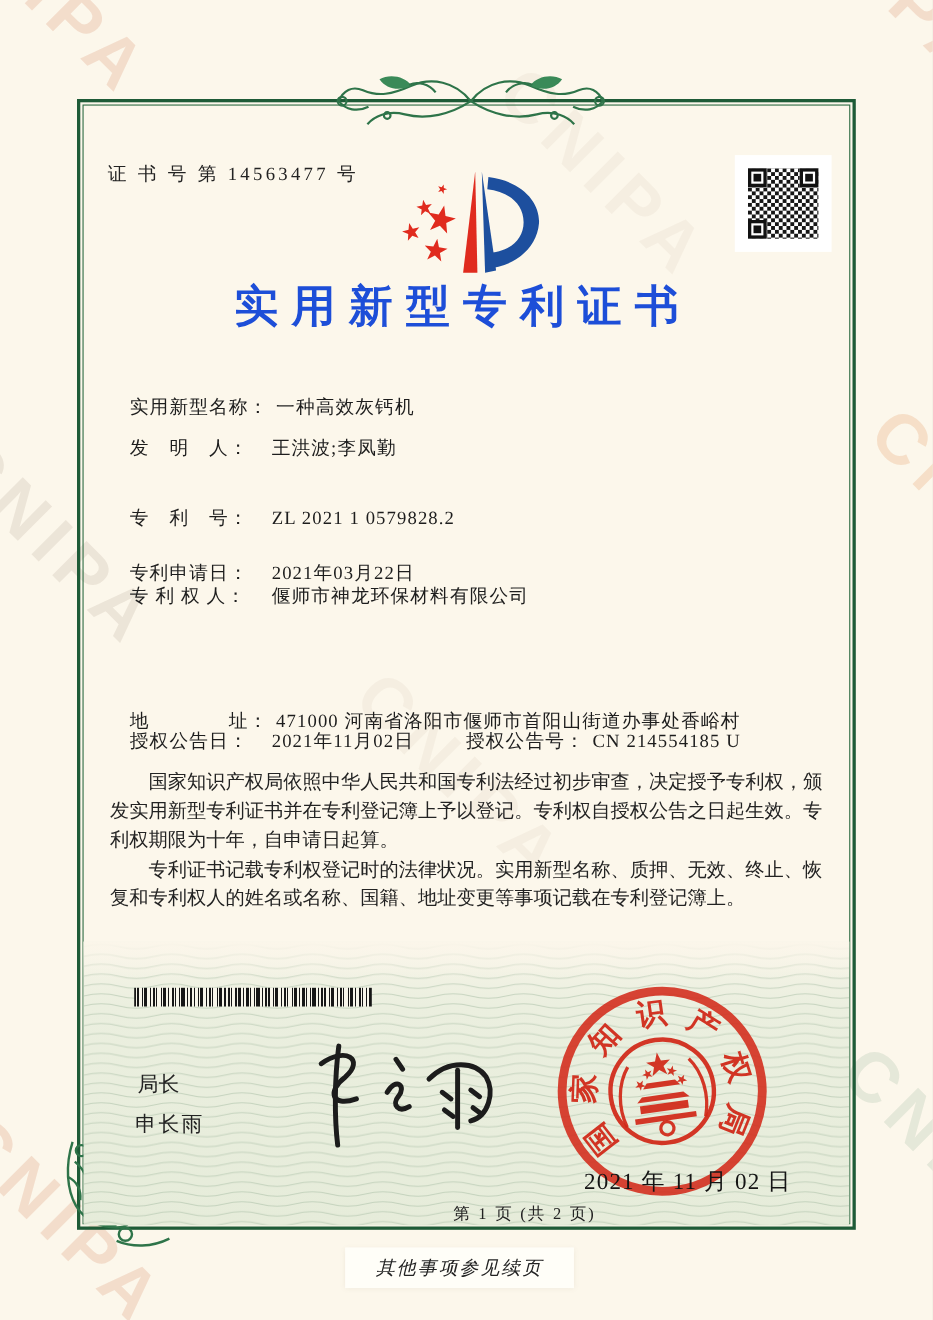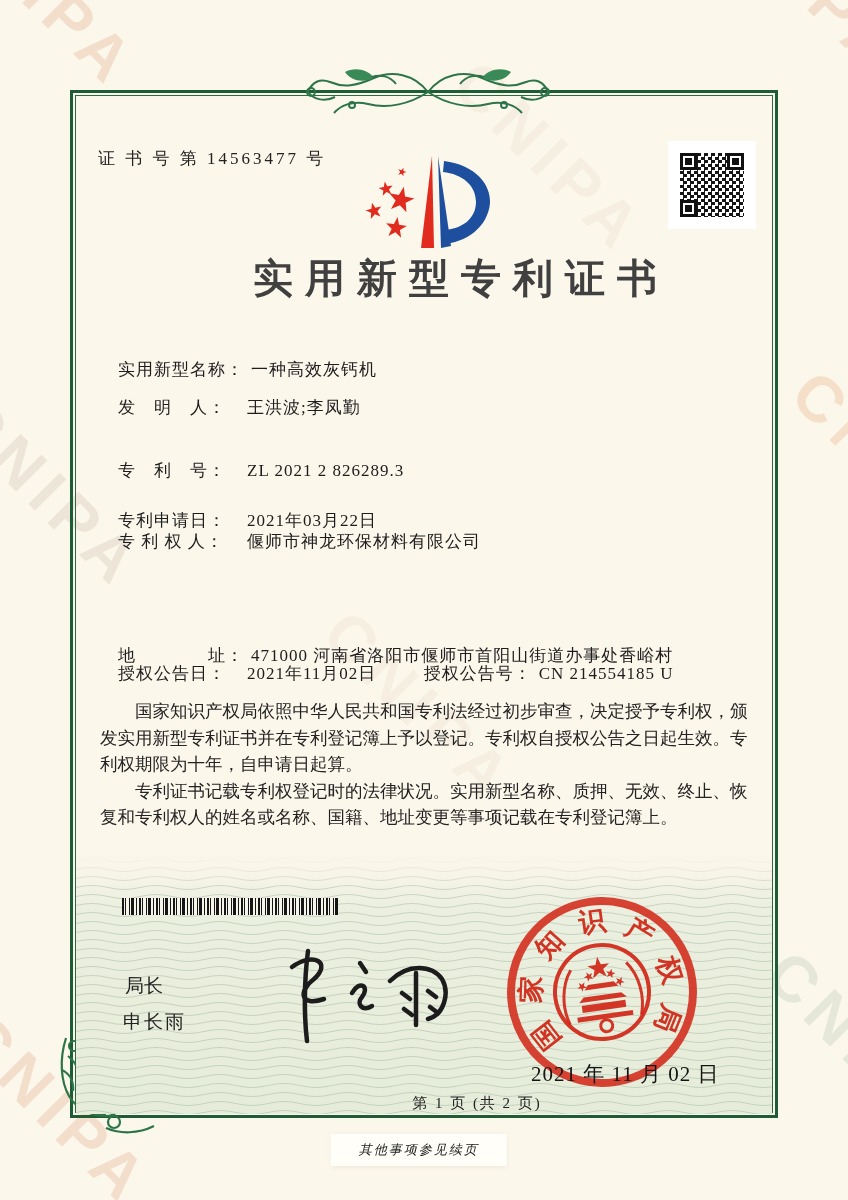"实用新型专利证书" .title { color: #404040 -> #1d4ed8; padding-left: 40px -> none }
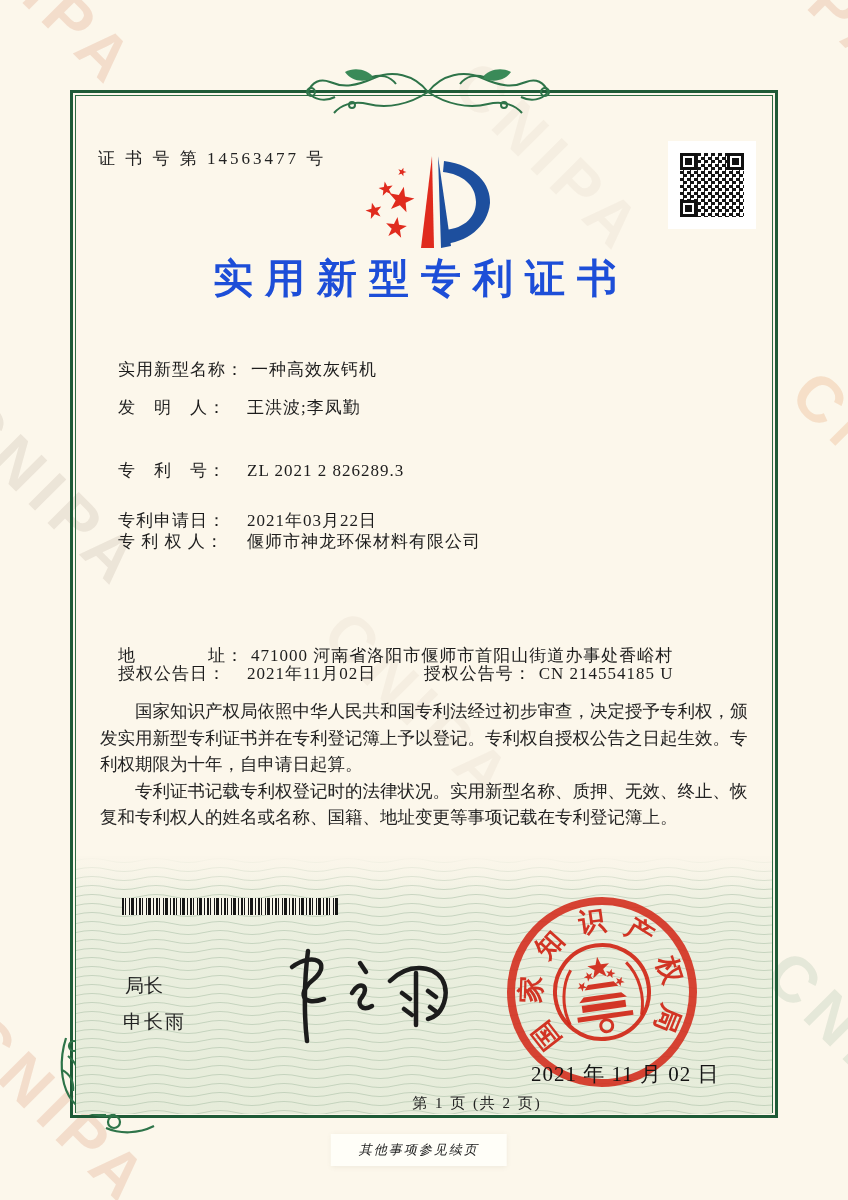"ZL 2021 2 826289.3" span.val { text: 2 826289.3 -> 1 0579828.2 }
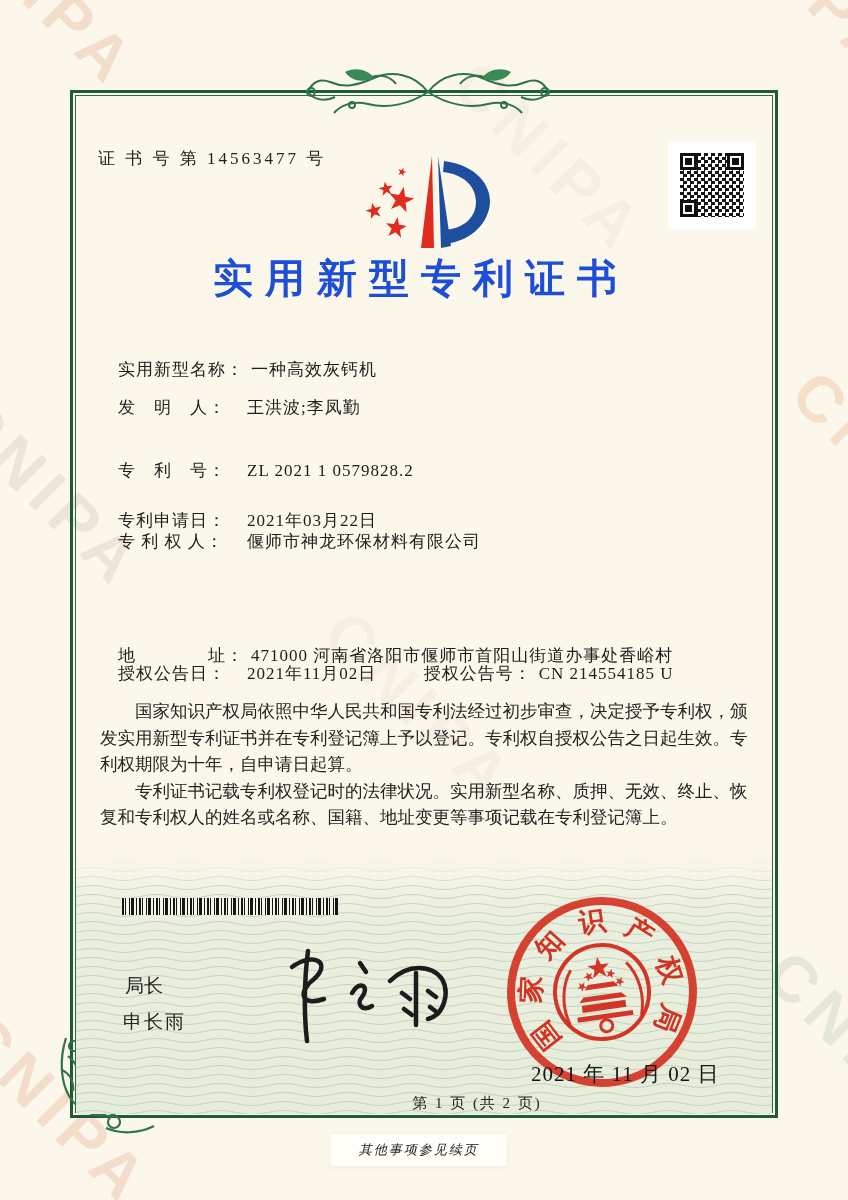"其他事项参见续页" .cont { font-size: 13px -> 17px }
